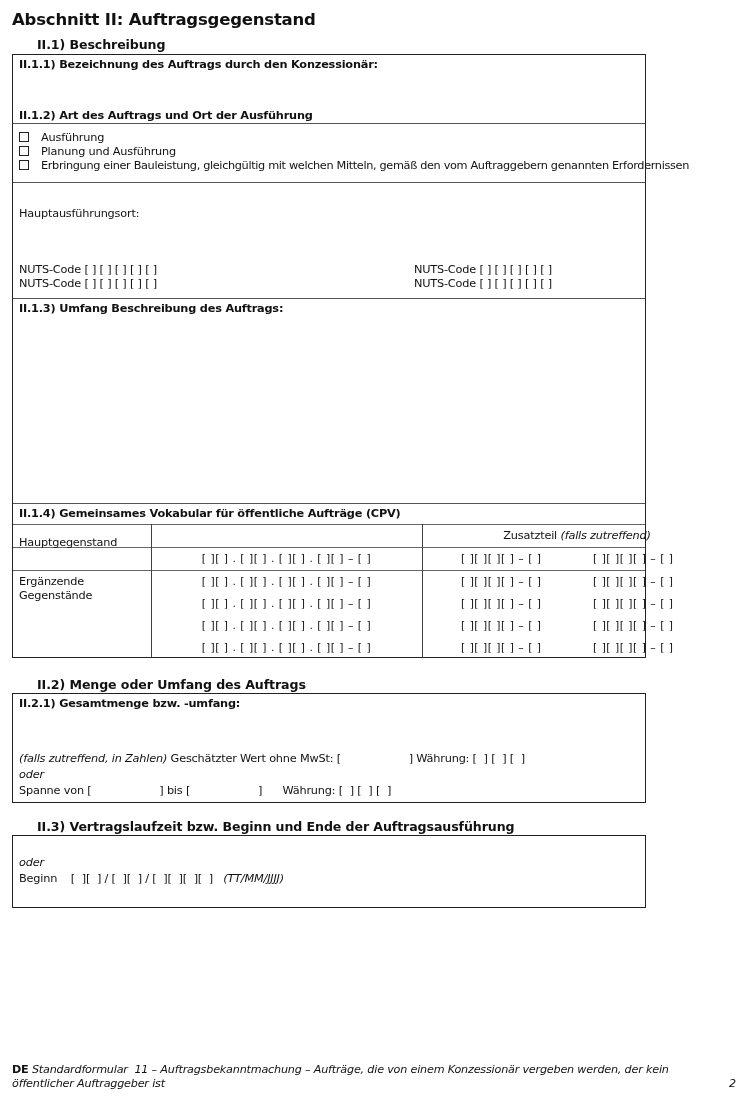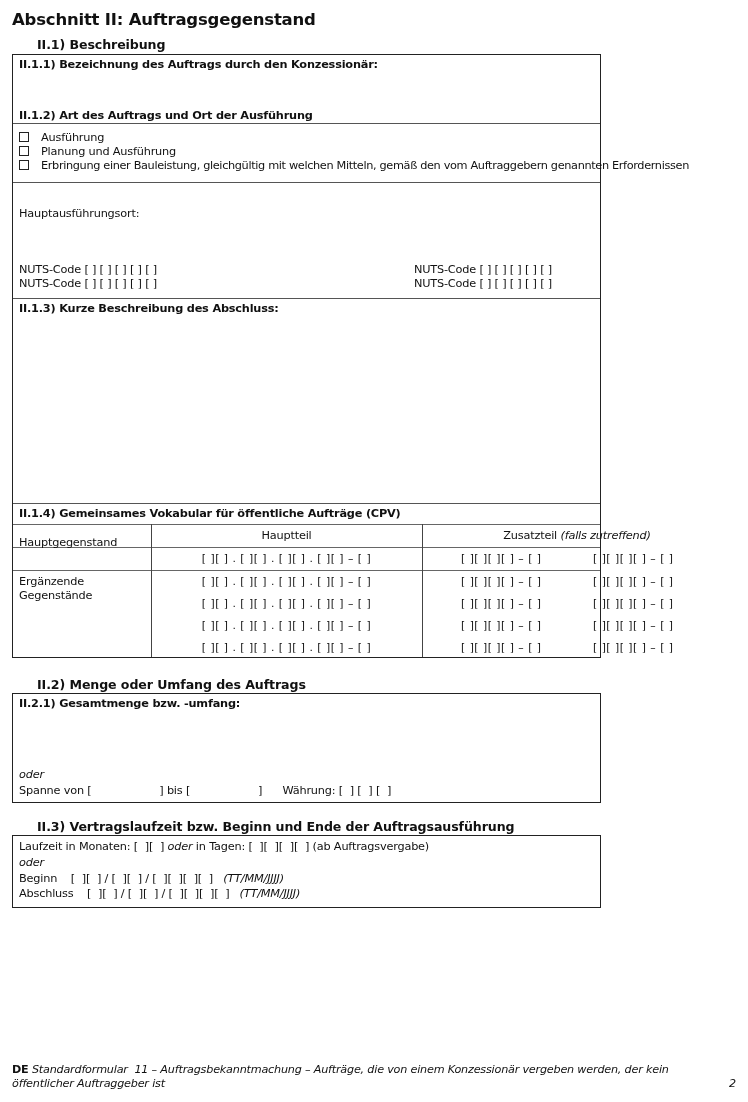"II.1.1) Bezeichnung des Auftrags durch" .box { width: 589px -> 634px }
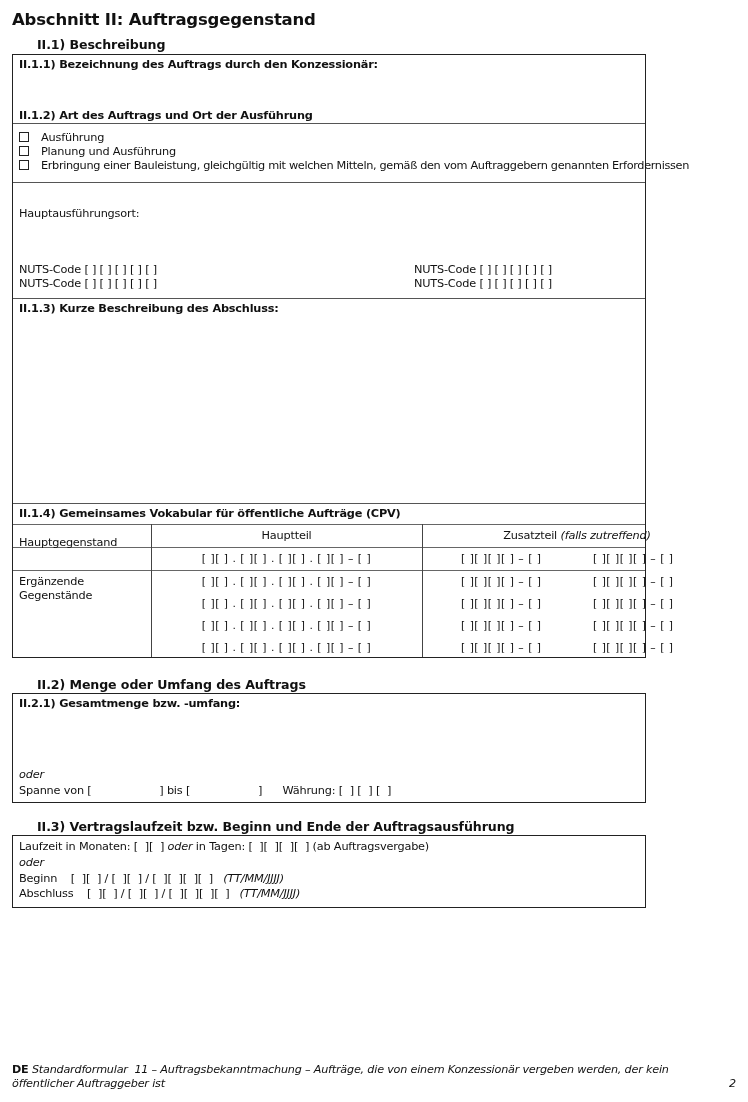"II.1.3) Kurze Beschreibung des" div.label-b { text: Kurze Beschreibung des Abschluss -> Umfang Beschreibung des Auftrags }
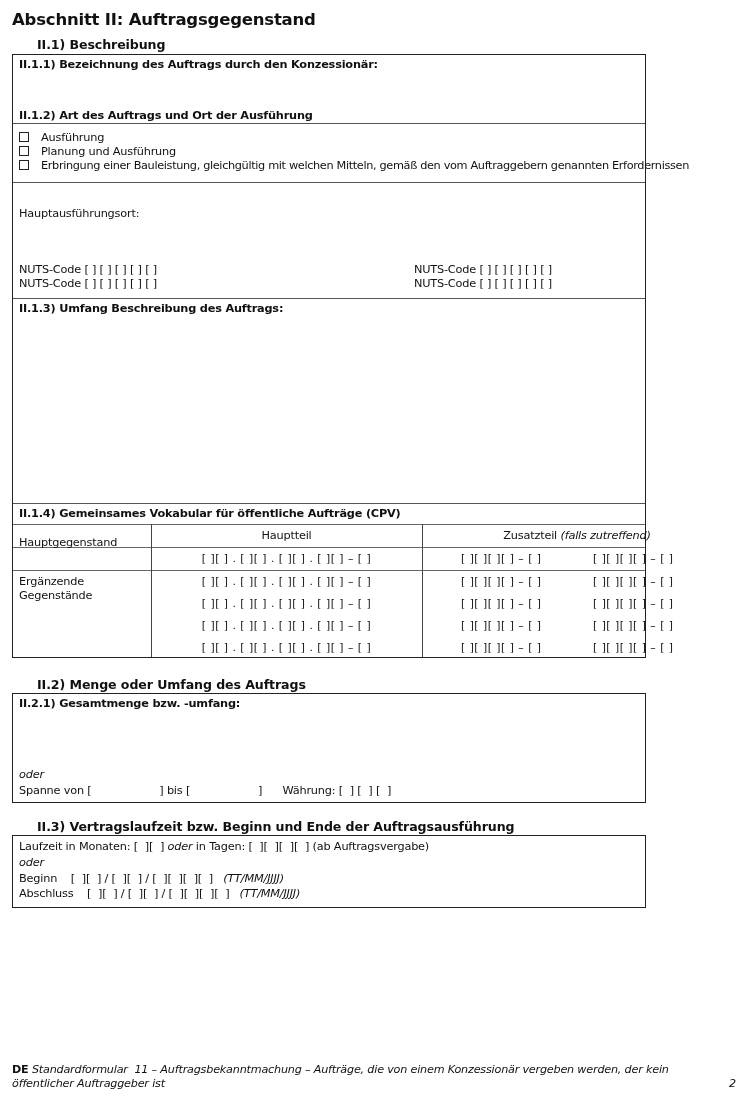"Hauptteil" div.line { html: <div>Hauptteil</div> -> none }
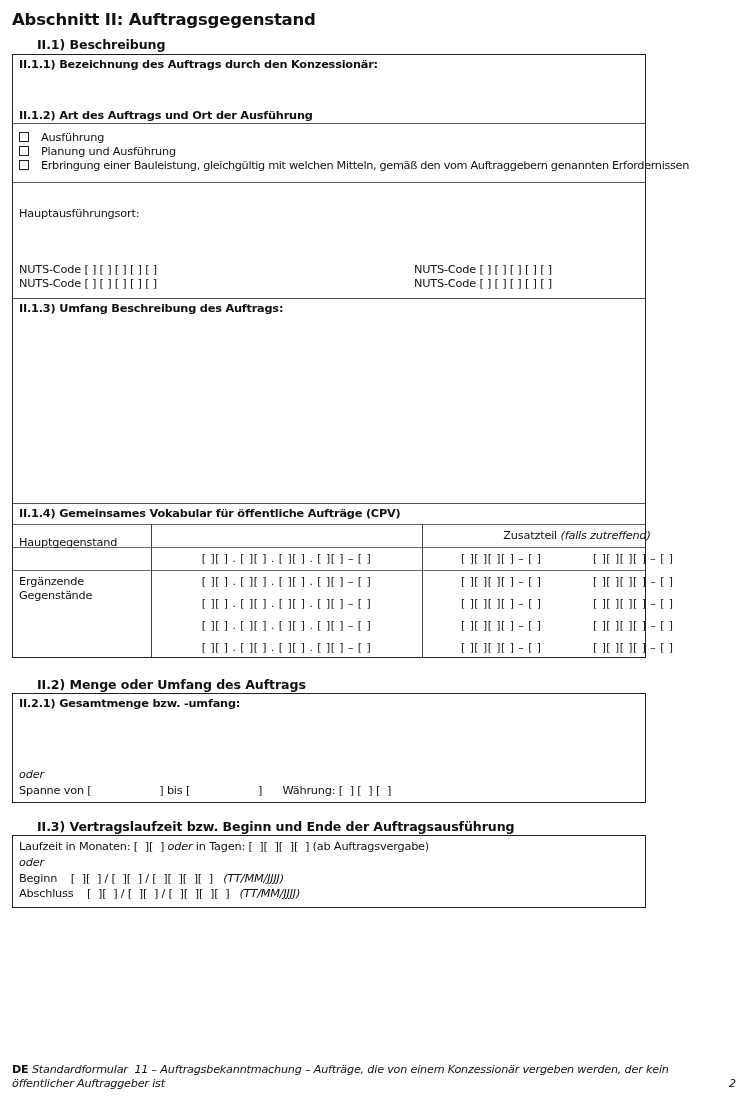"(falls zutreffend, in Zahlen)" div.line { html: none -> <div><span>(falls zutreffend, in Zahlen)</span> <span>Geschätzter Wert ohne MwSt: [ ] Währung: [ ] [ ] [ ]</span></div> }
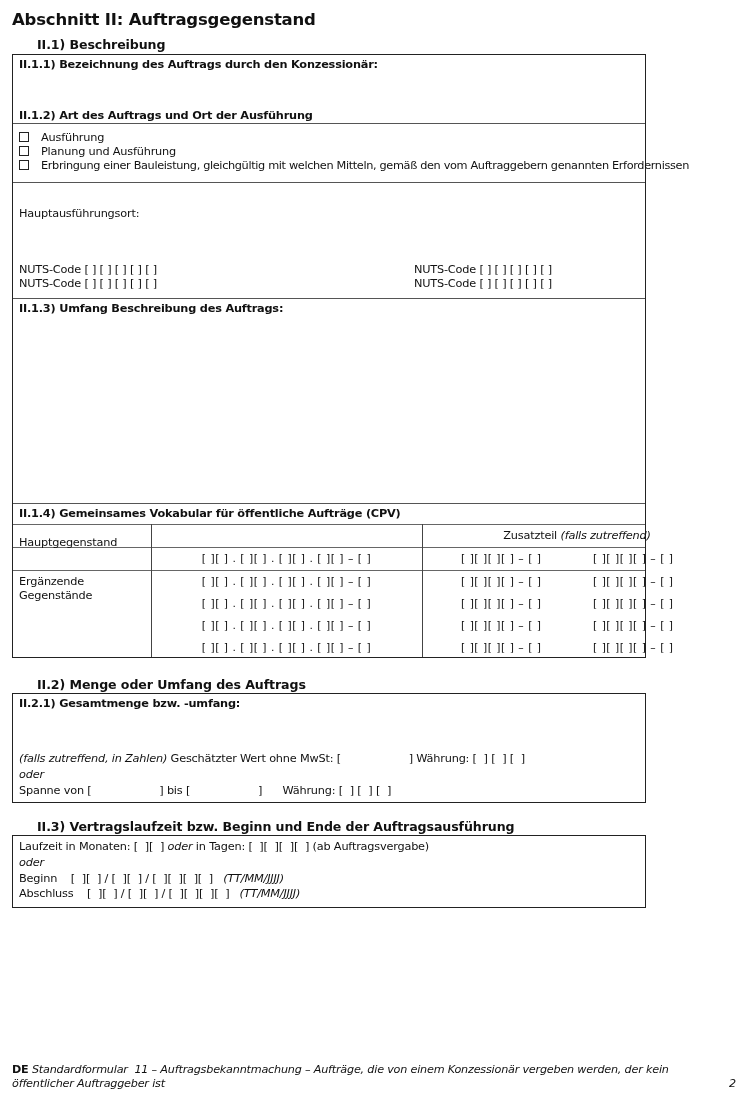"Laufzeit in Monaten: [ ][" div.line { html: <div><span>Laufzeit in Monaten: [ ][ ]</span> <span>oder</span> <span>in Tagen: [ ][ ][ ][ ] (ab Auftragsvergabe)</span></div> -> none }
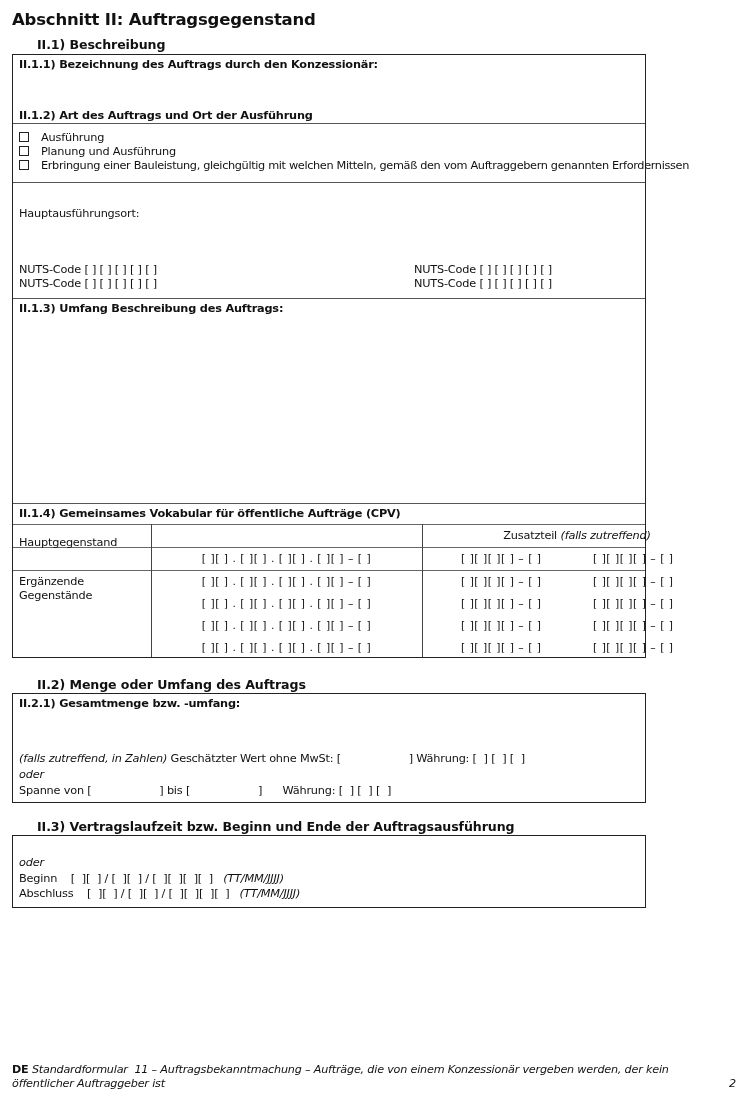"Abschluss [ ][ ] /" div.line { html: <div><span>Abschluss [ ][ ] / [ ][ ] / [ ][ ][ ][ ]</span> <span>(TT/MM/JJJJ)</span></div> -> none }
